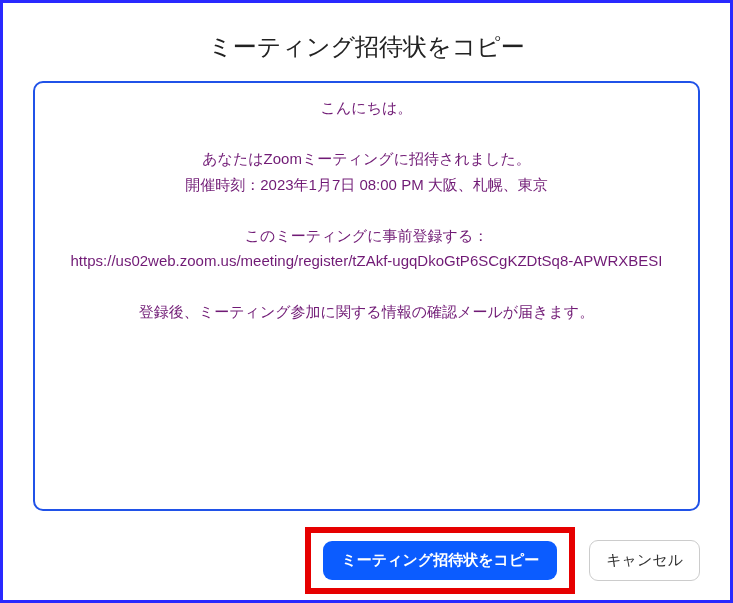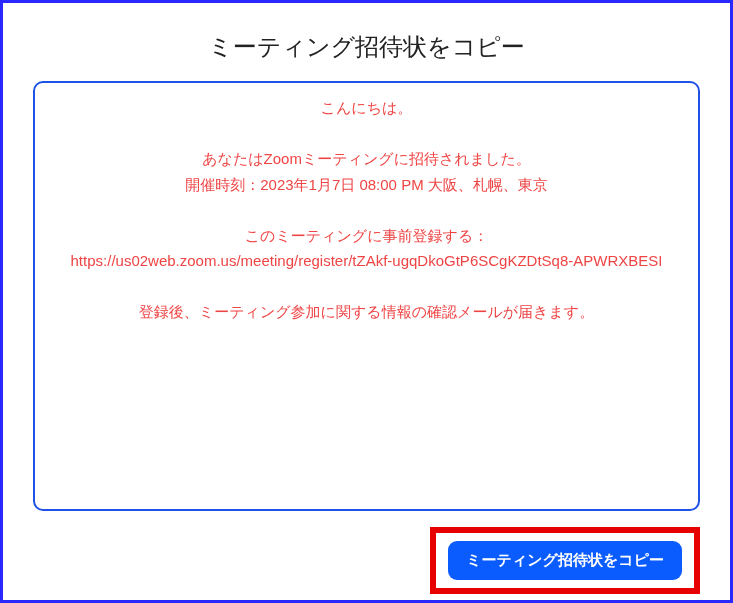"こんにちは。" .invite-textarea { color: #ef4444 -> #701a75 }
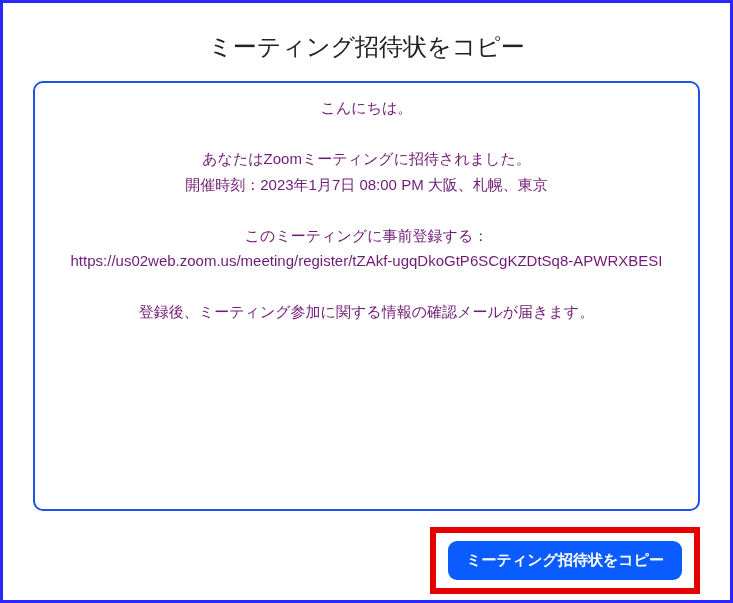"キャンセル" button.btn-cancel { html: none -> <button>キャンセル</button> }
